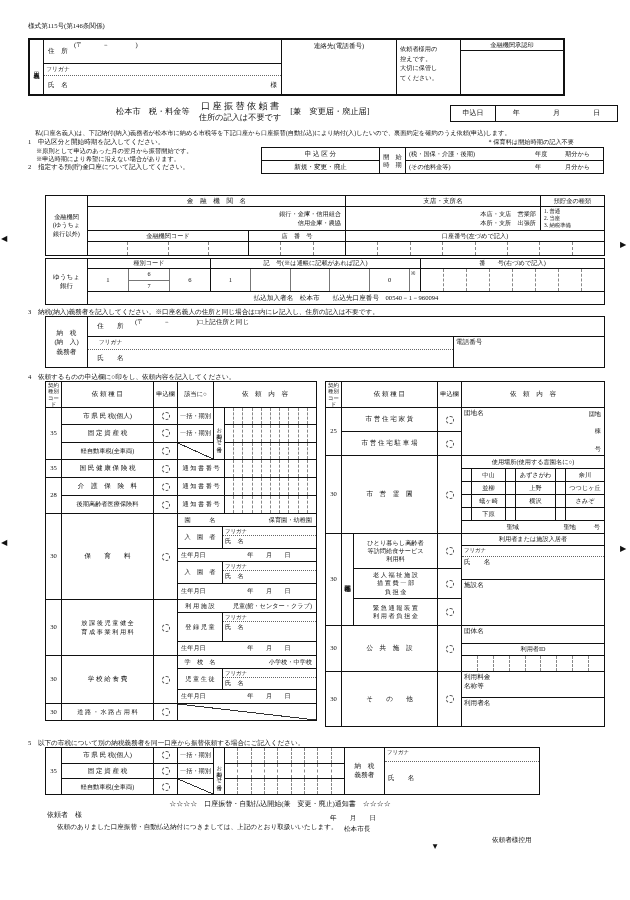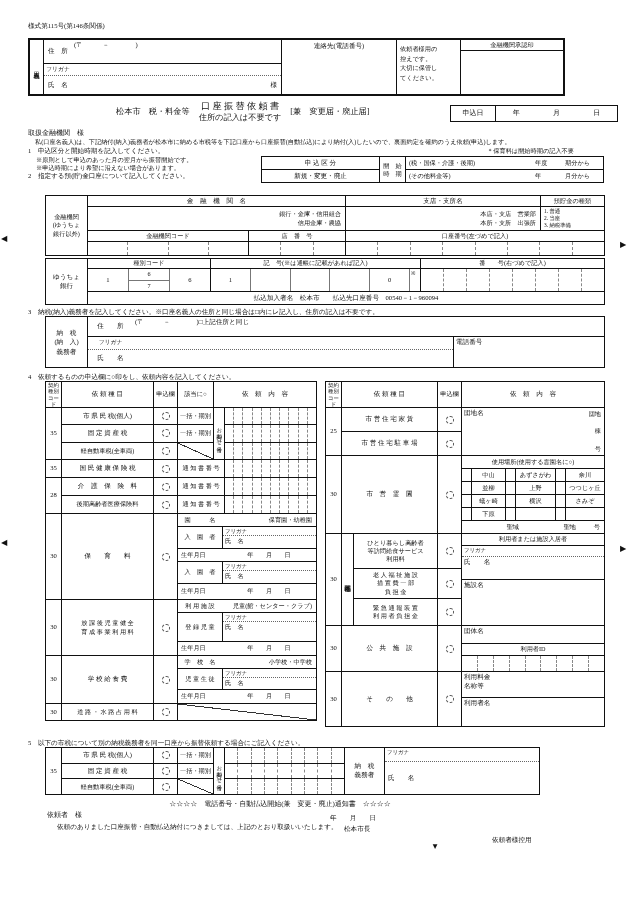"取扱金融機関 様" div.f7 { html: <div>取扱金融機関 様</div> -> none }
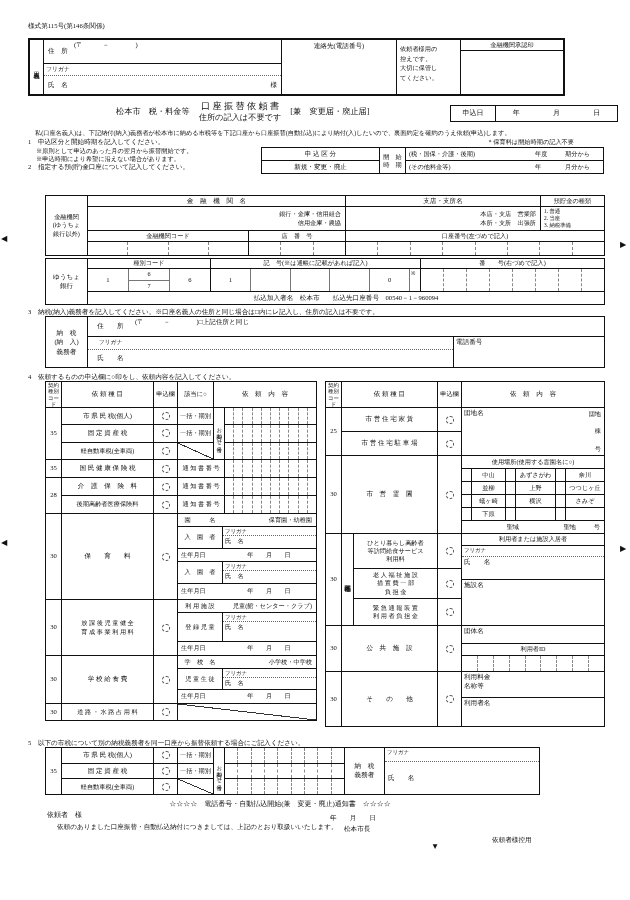"☆☆☆☆ 電話番号・自動払込開始(兼 変更・廃止)通知書 ☆☆☆☆" div.abs { text: 電話番号 -> 口座振替 }
